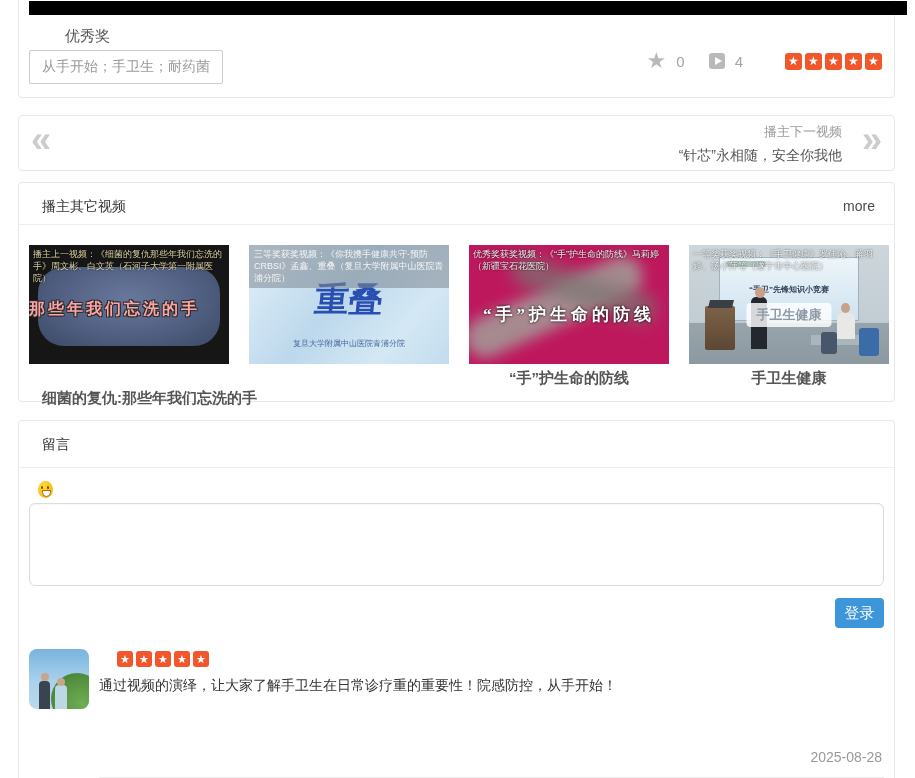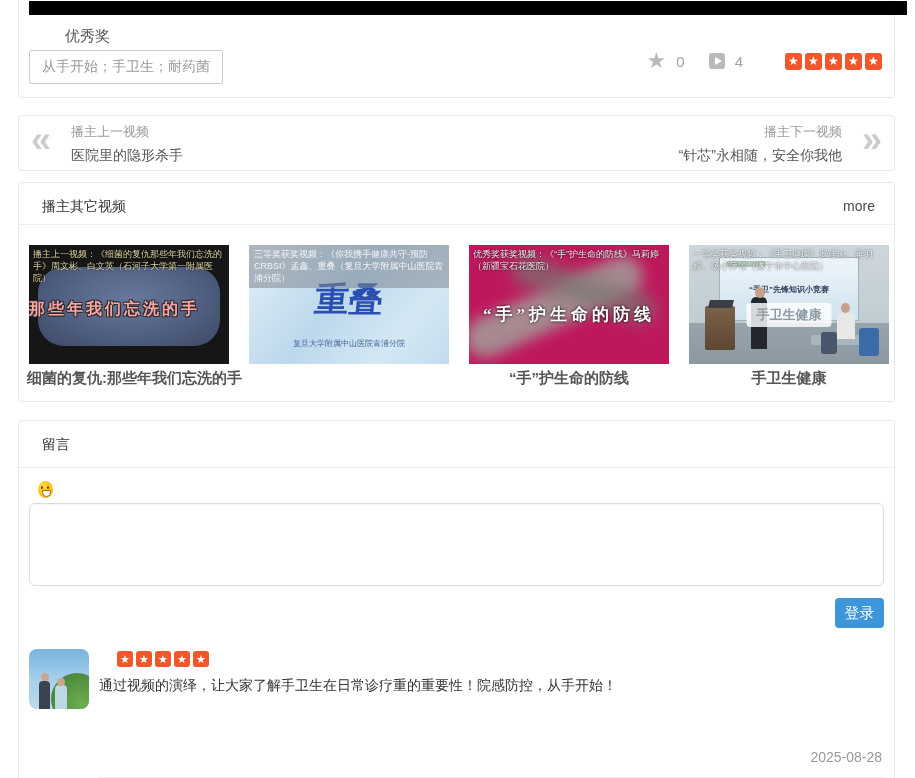"播主上一视频" div.nav-block { html: <div> <div>播主上一视频</div> <div>医院里的隐形杀手</div> </div> -> none }
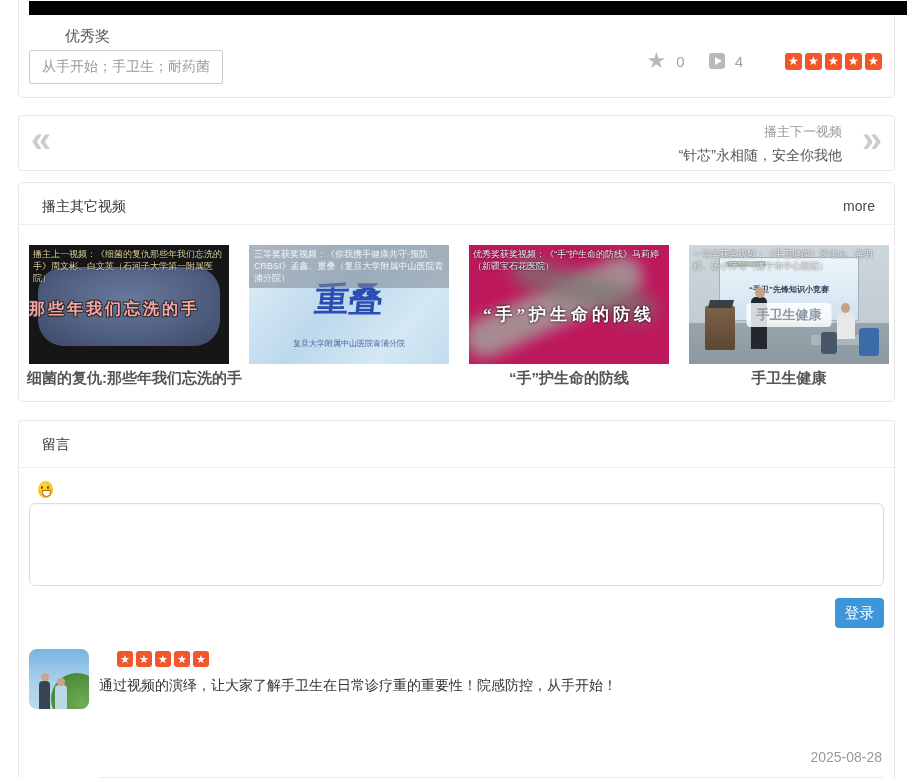"细菌的复仇:那些年我们忘洗的手" div.vid-title { left: 8px -> 23px; margin-top: none -> 20px }
